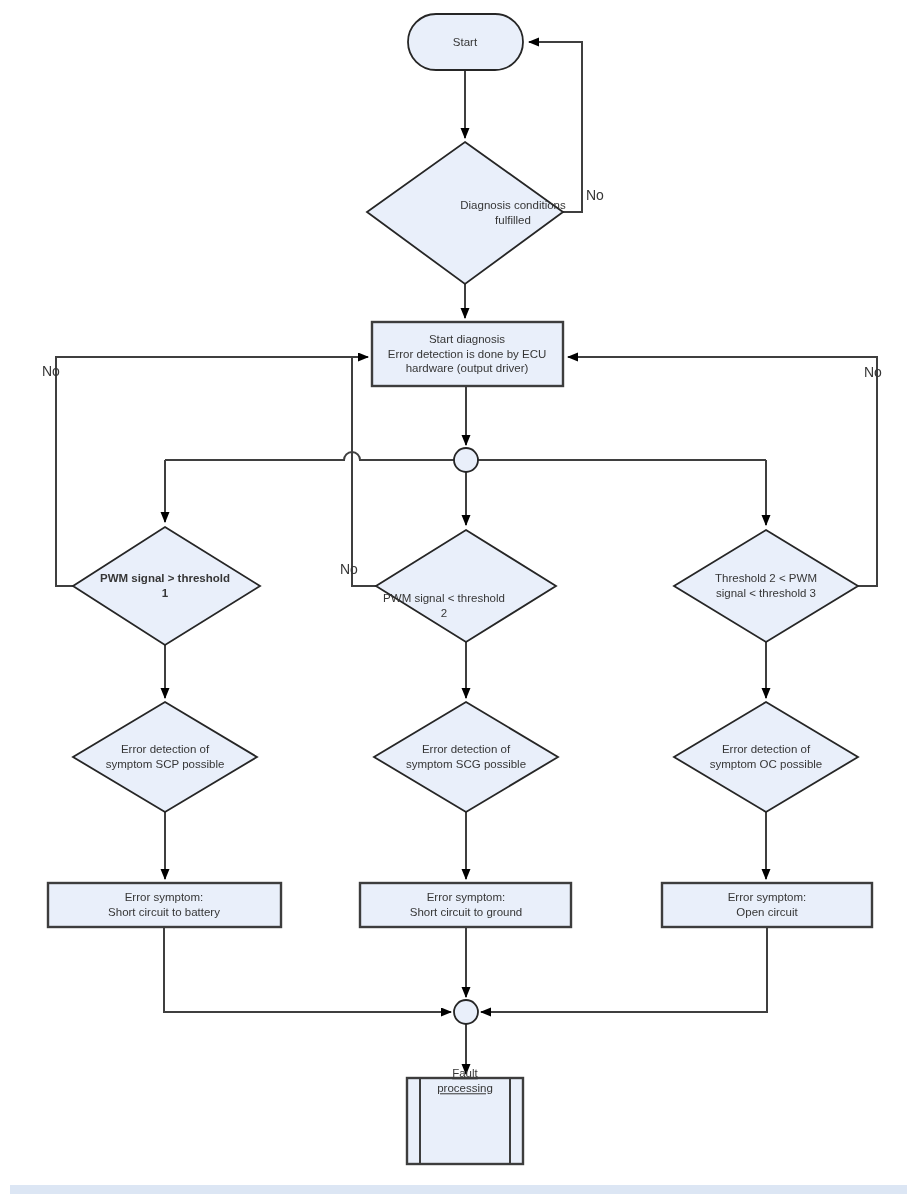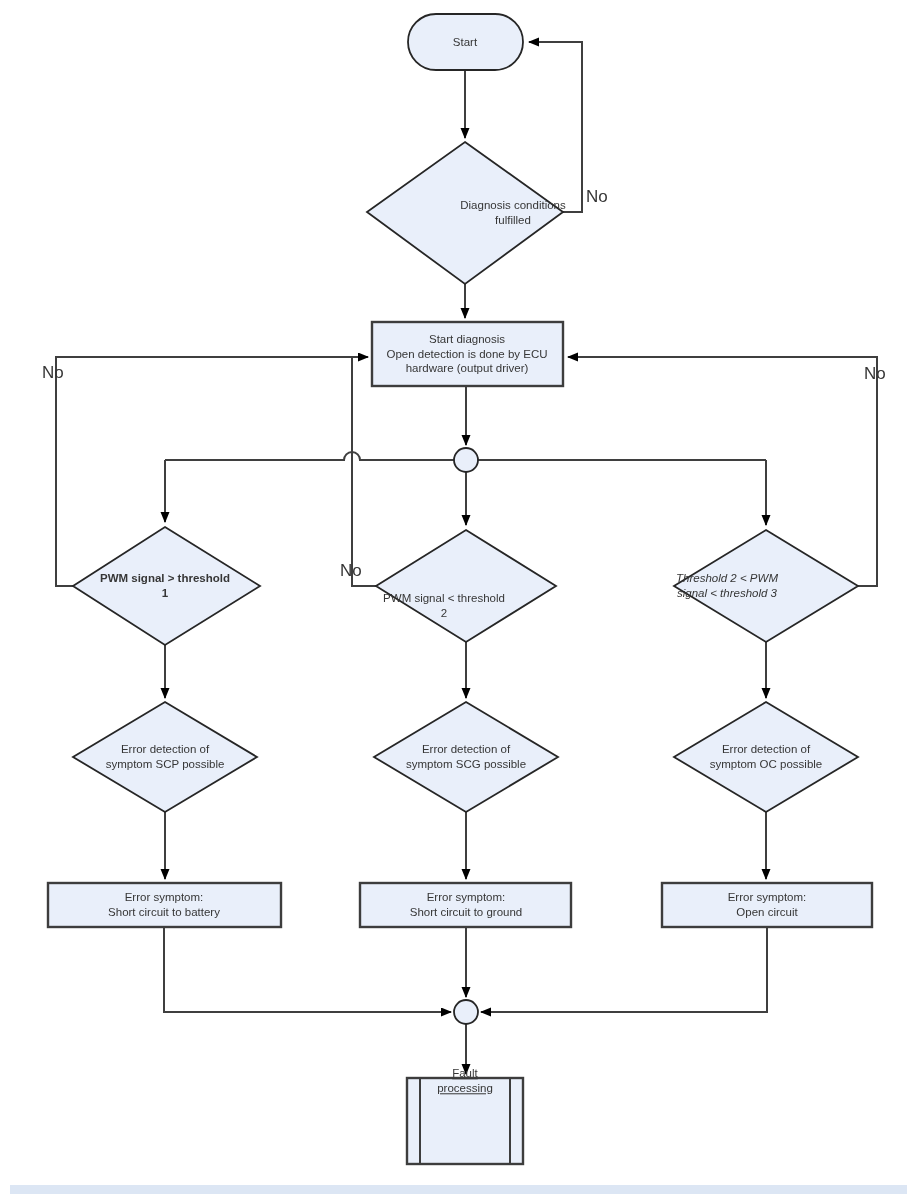"No" .edge-label { font-size: 17px -> 14px }
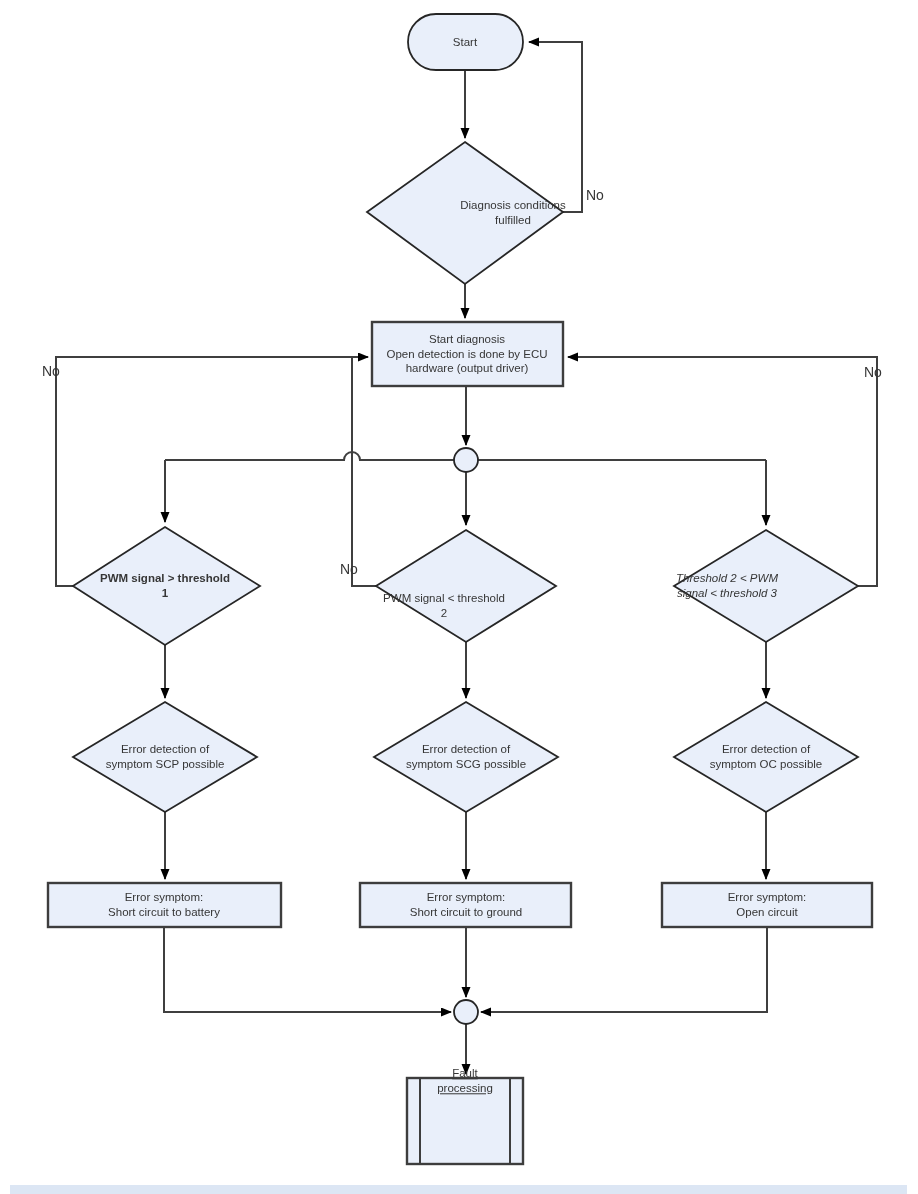"Start diagnosis" div.node-label { text: Open -> Error }
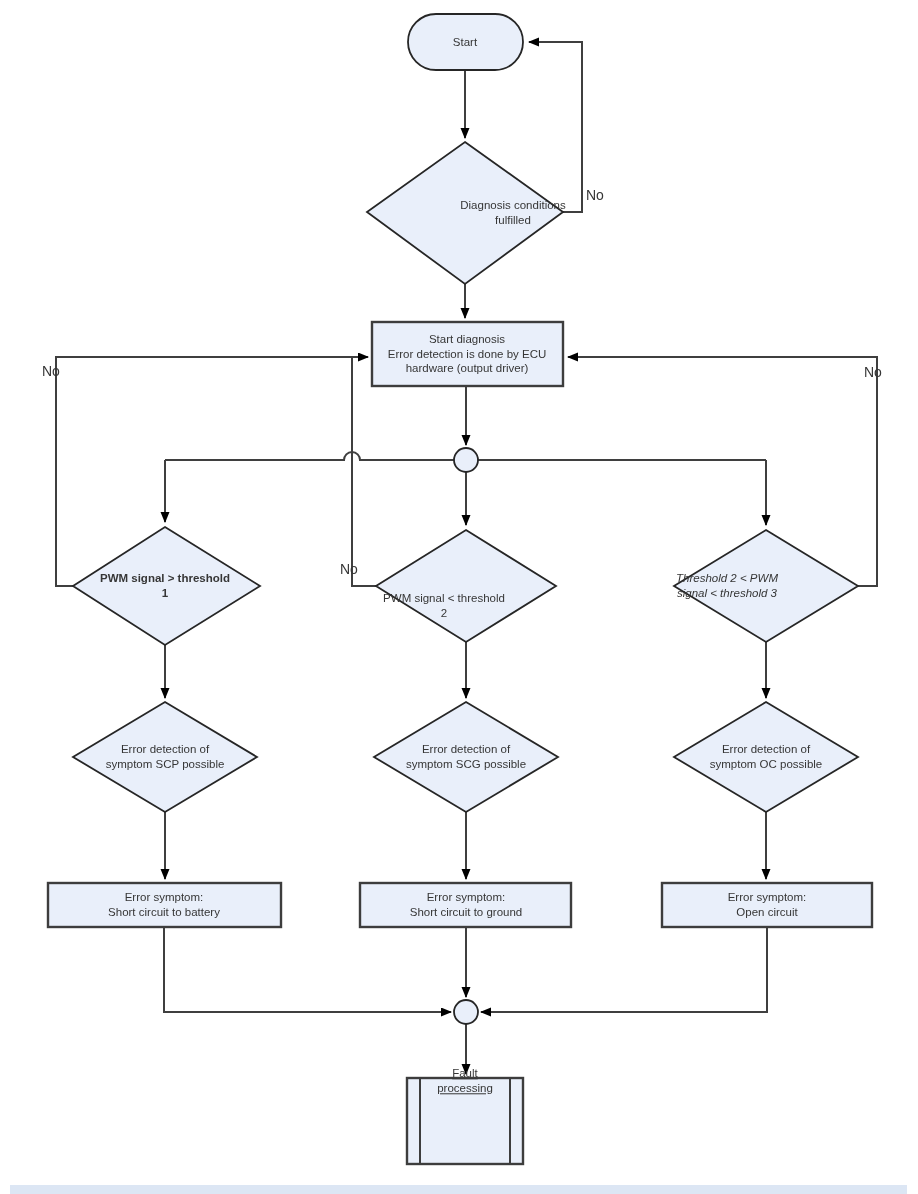"Threshold 2 < PWM" div.node-label { font-style: italic -> none; left: 727px -> 766px }
